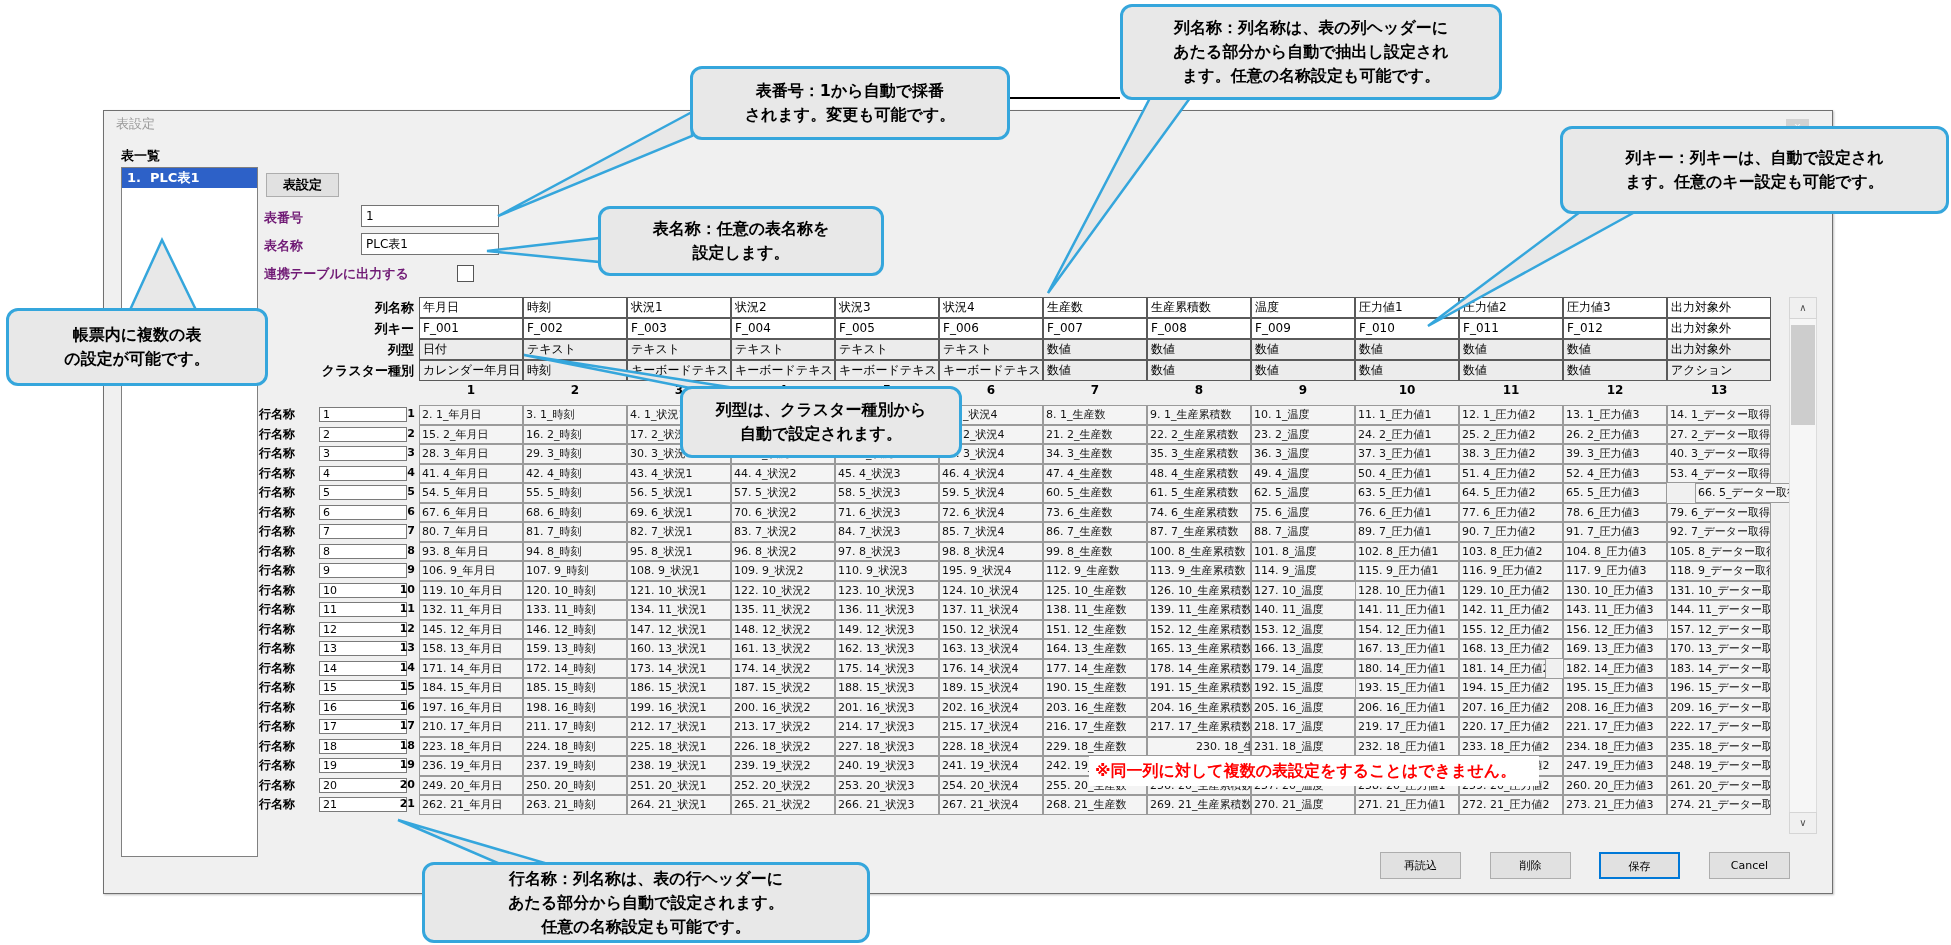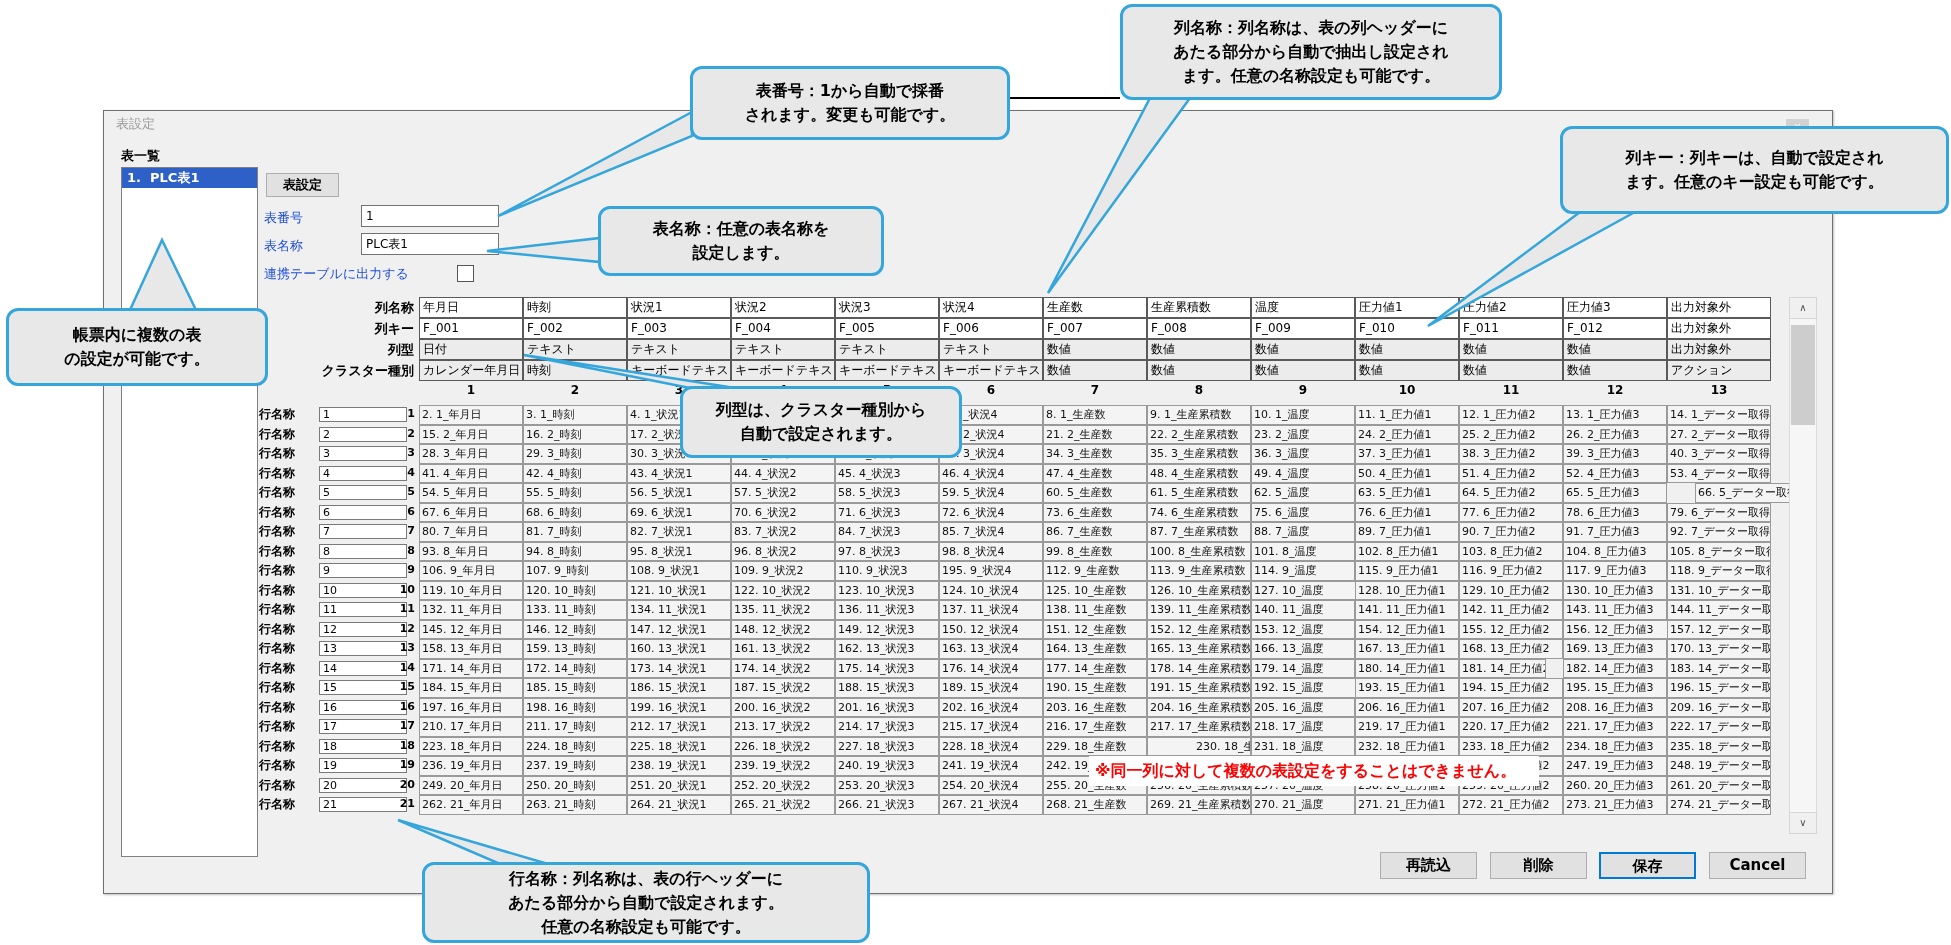"表番号" .form-label { color: #1d4ed8 -> #701a75; font-weight: normal -> bold }
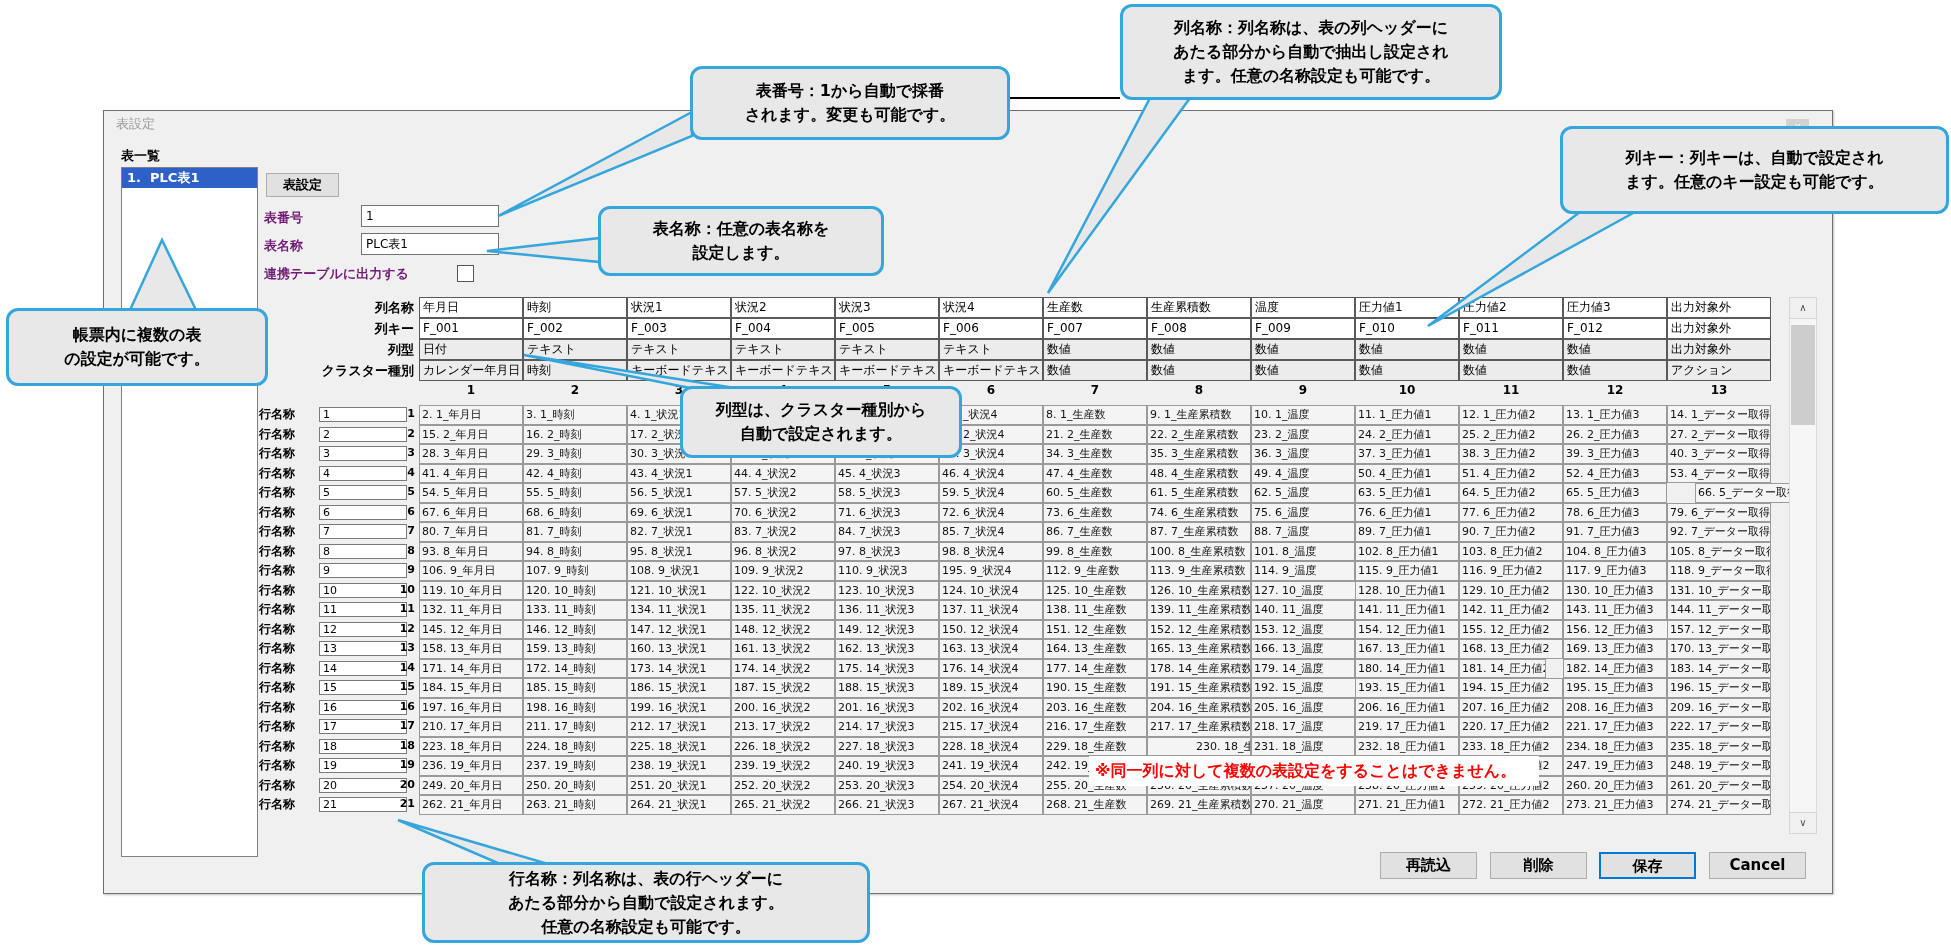"再読込" .bot-btn { font-size: 15px -> 11px; font-weight: bold -> normal; width: 97px -> 81px }
